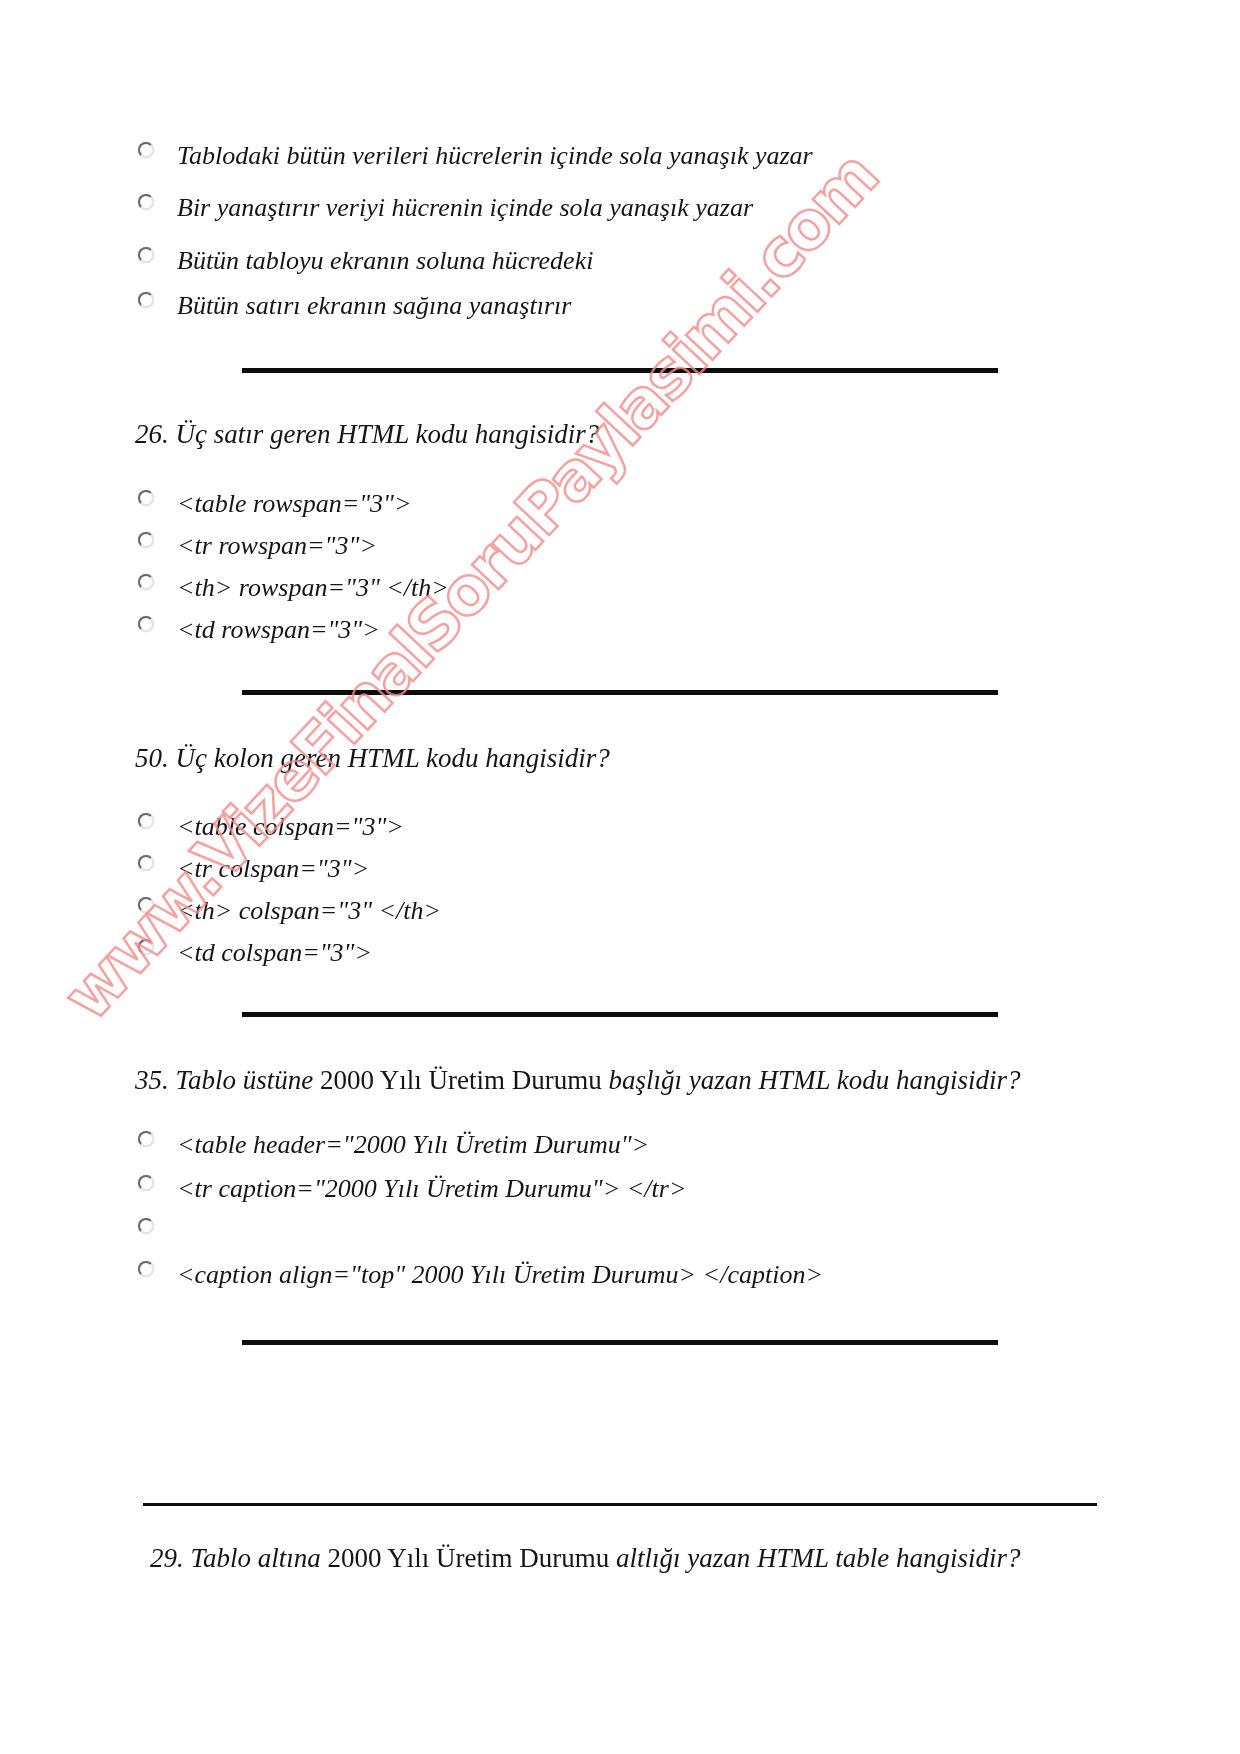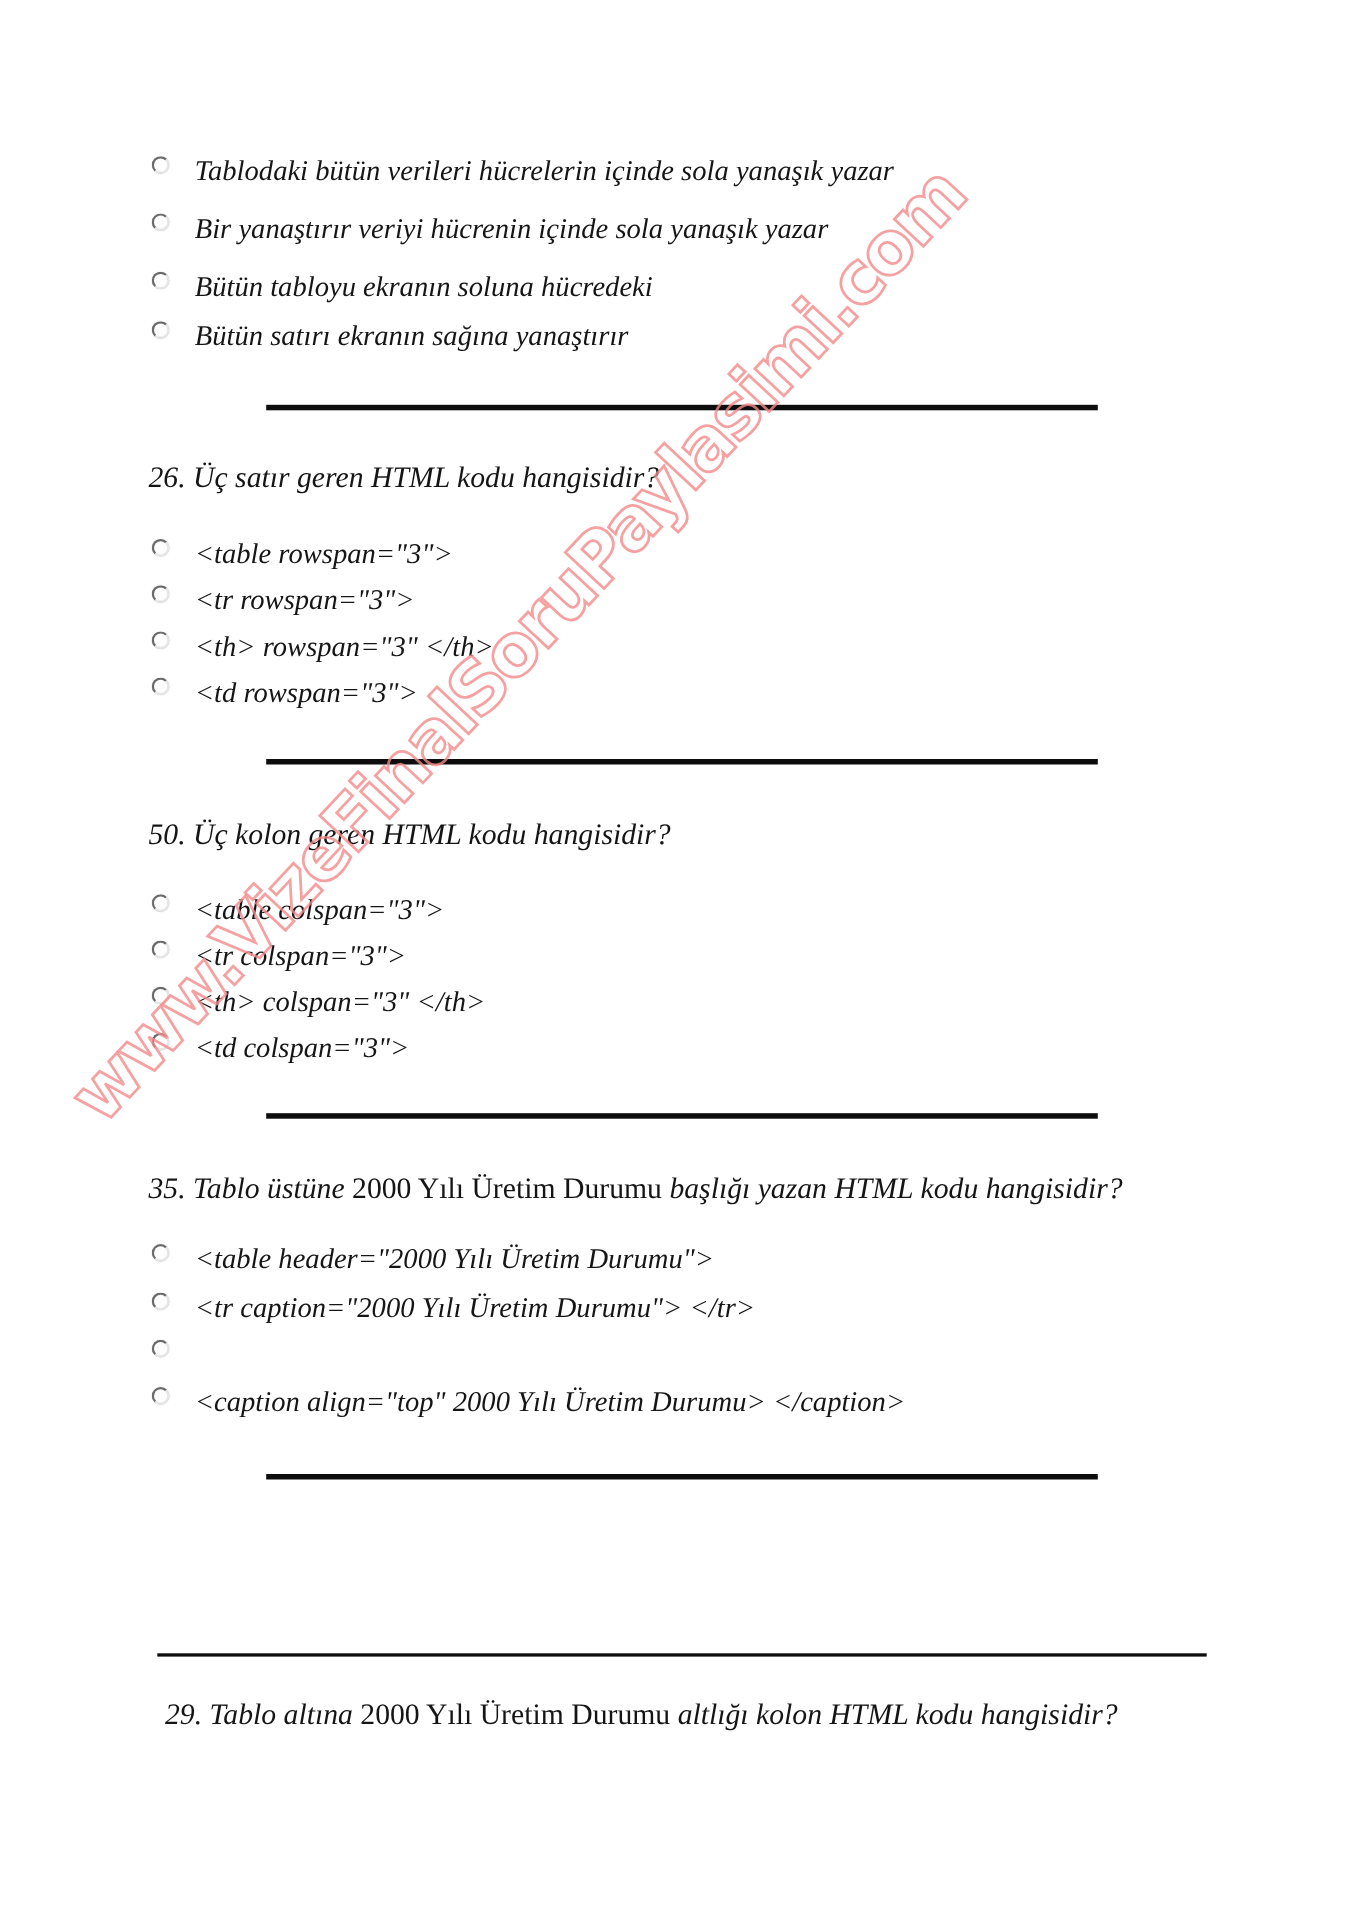"altlığı kolon HTML kodu hangisidir?" span { text: kolon HTML kodu -> yazan HTML table }
